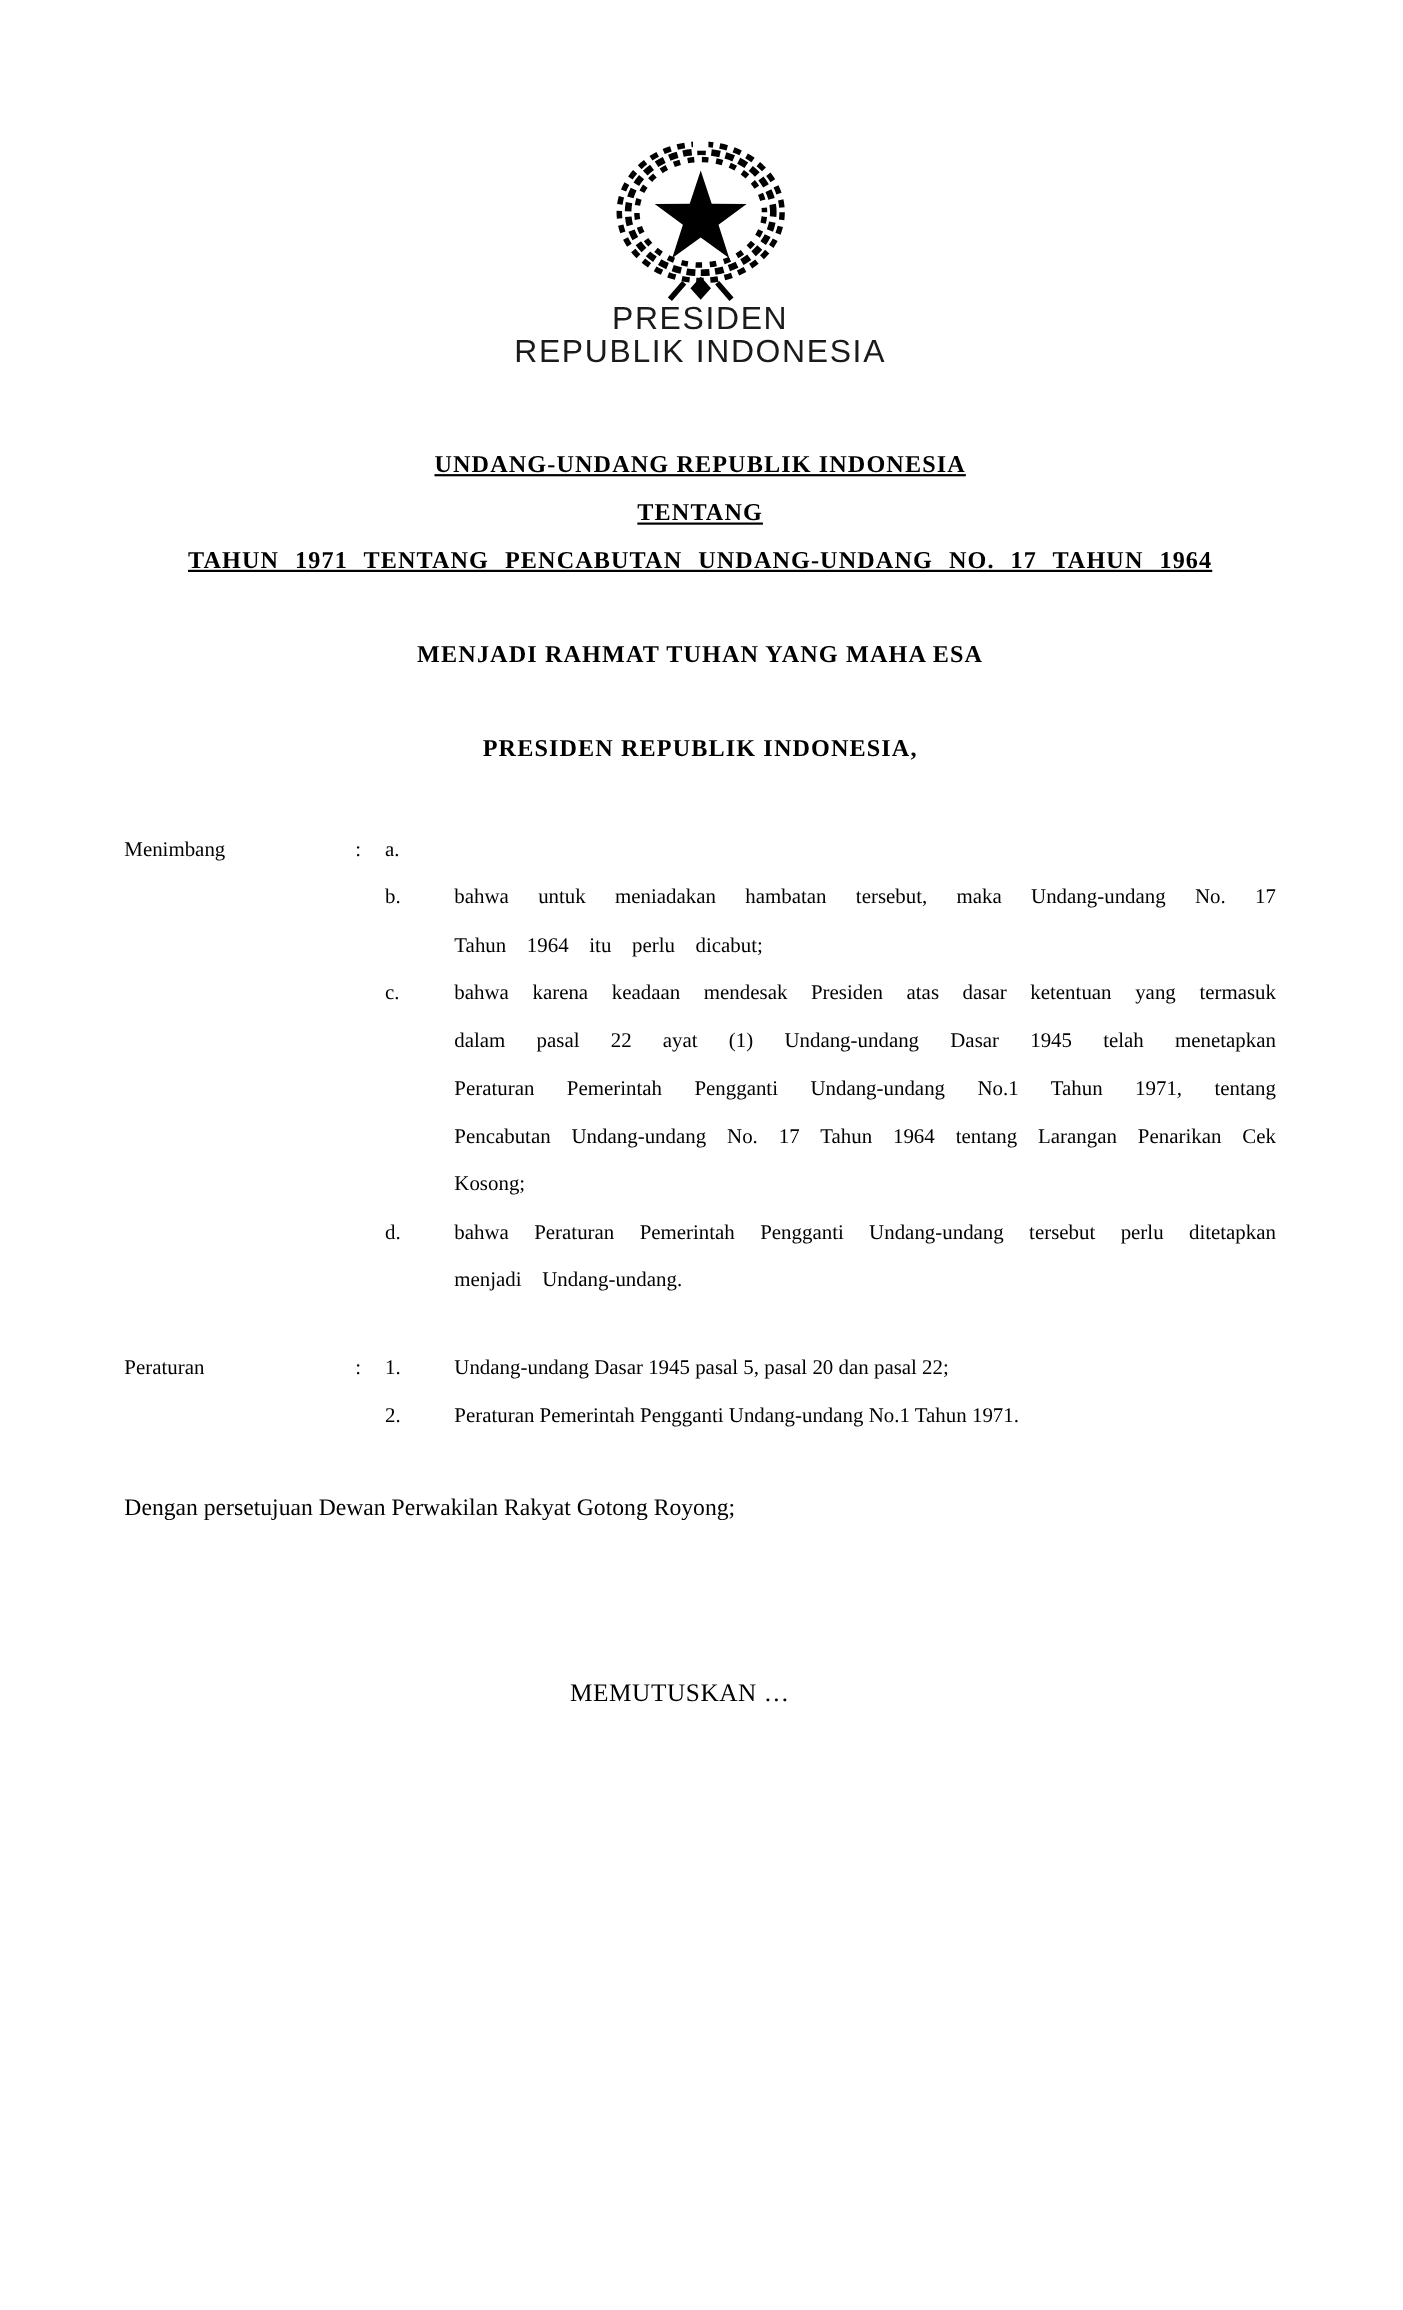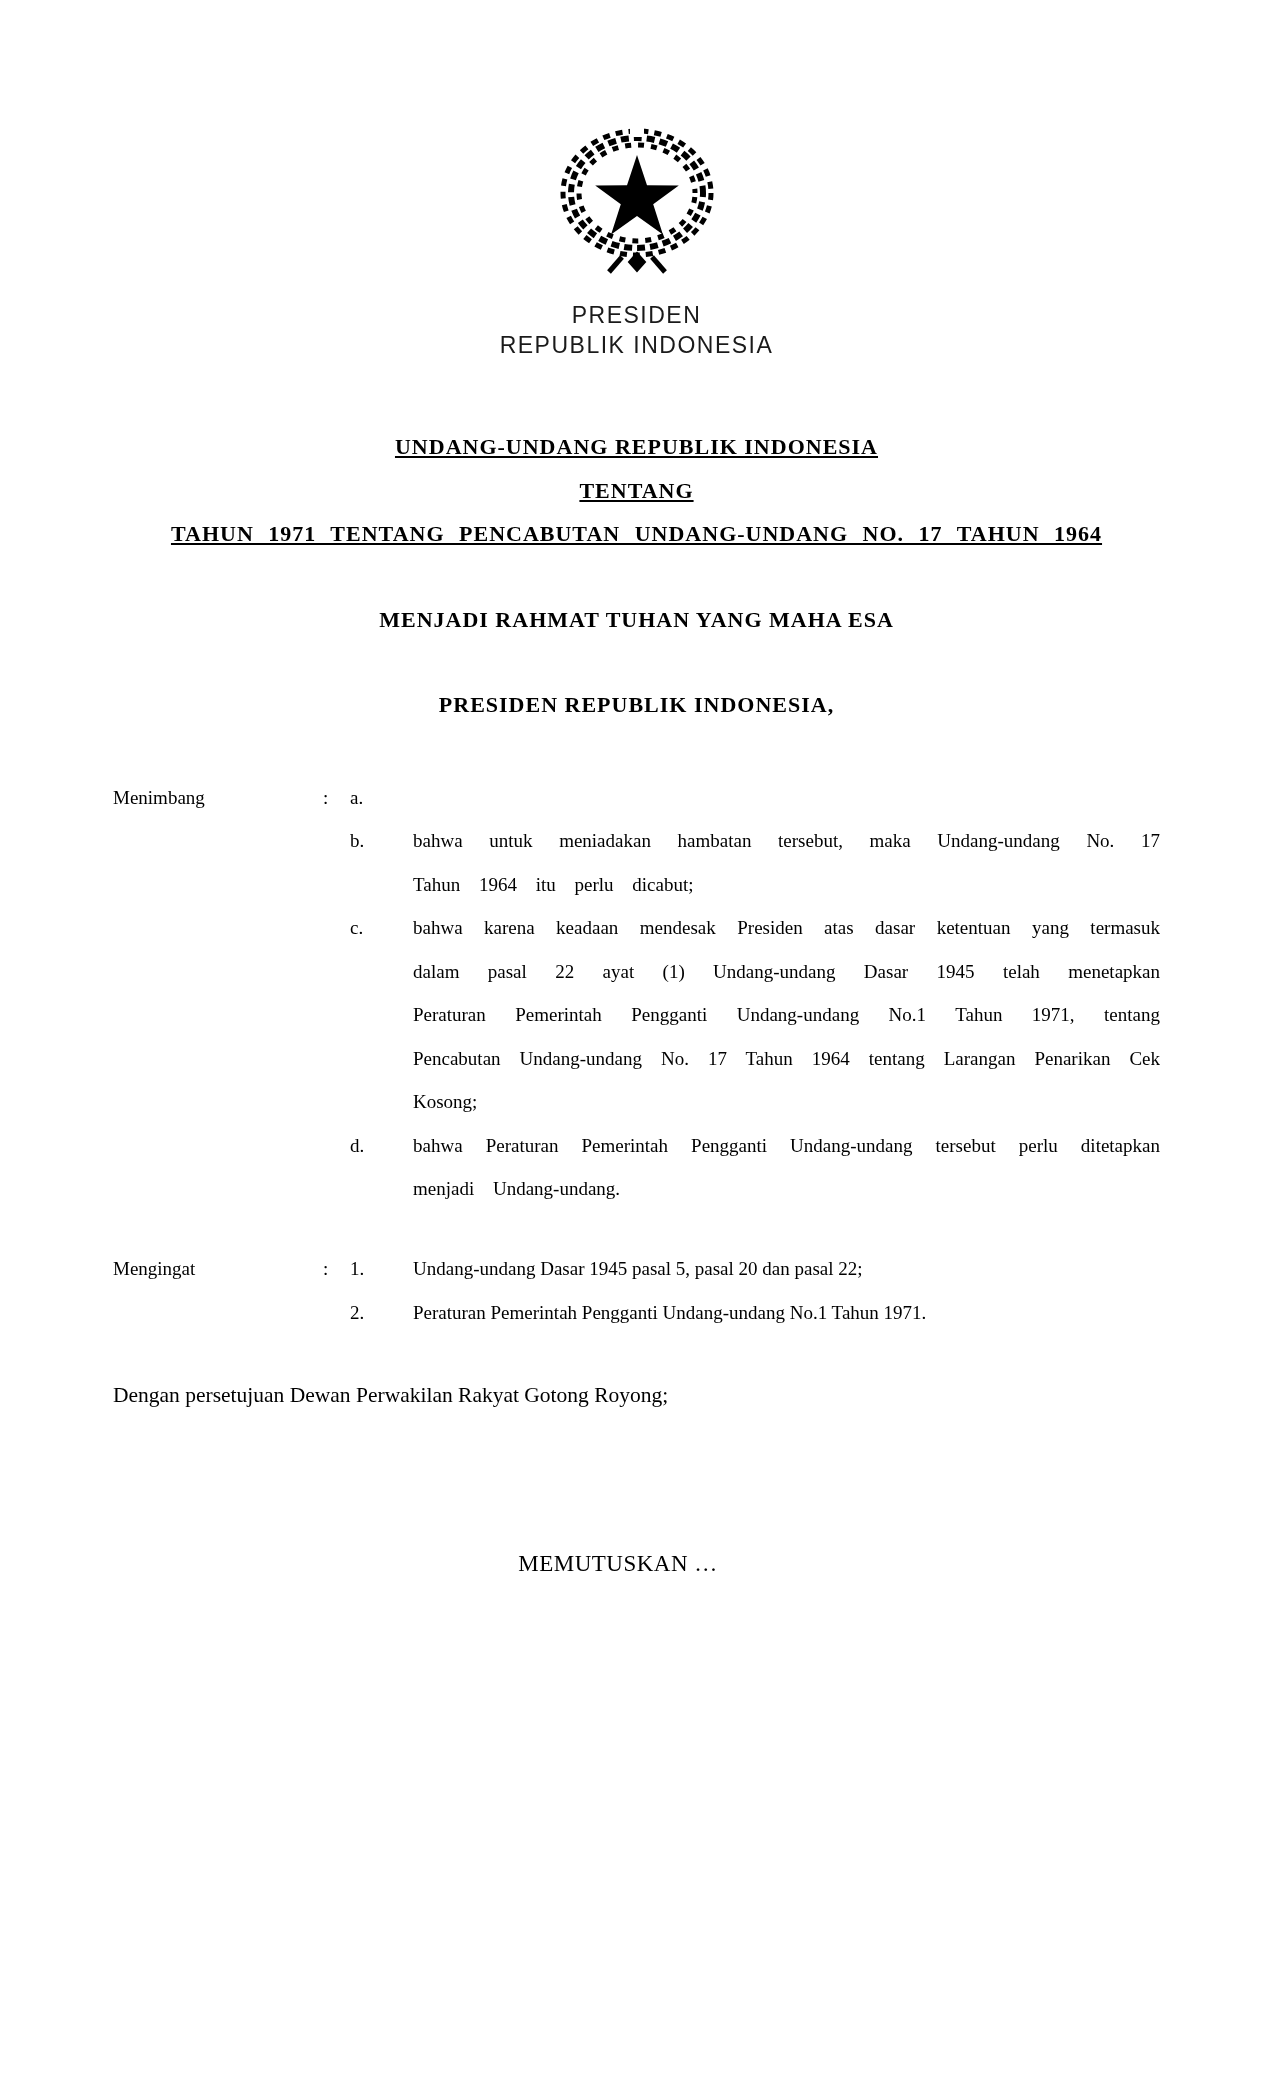"PRESIDEN" .letterhead-text { font-size: 23px -> 29px; margin-top: 25px -> none }
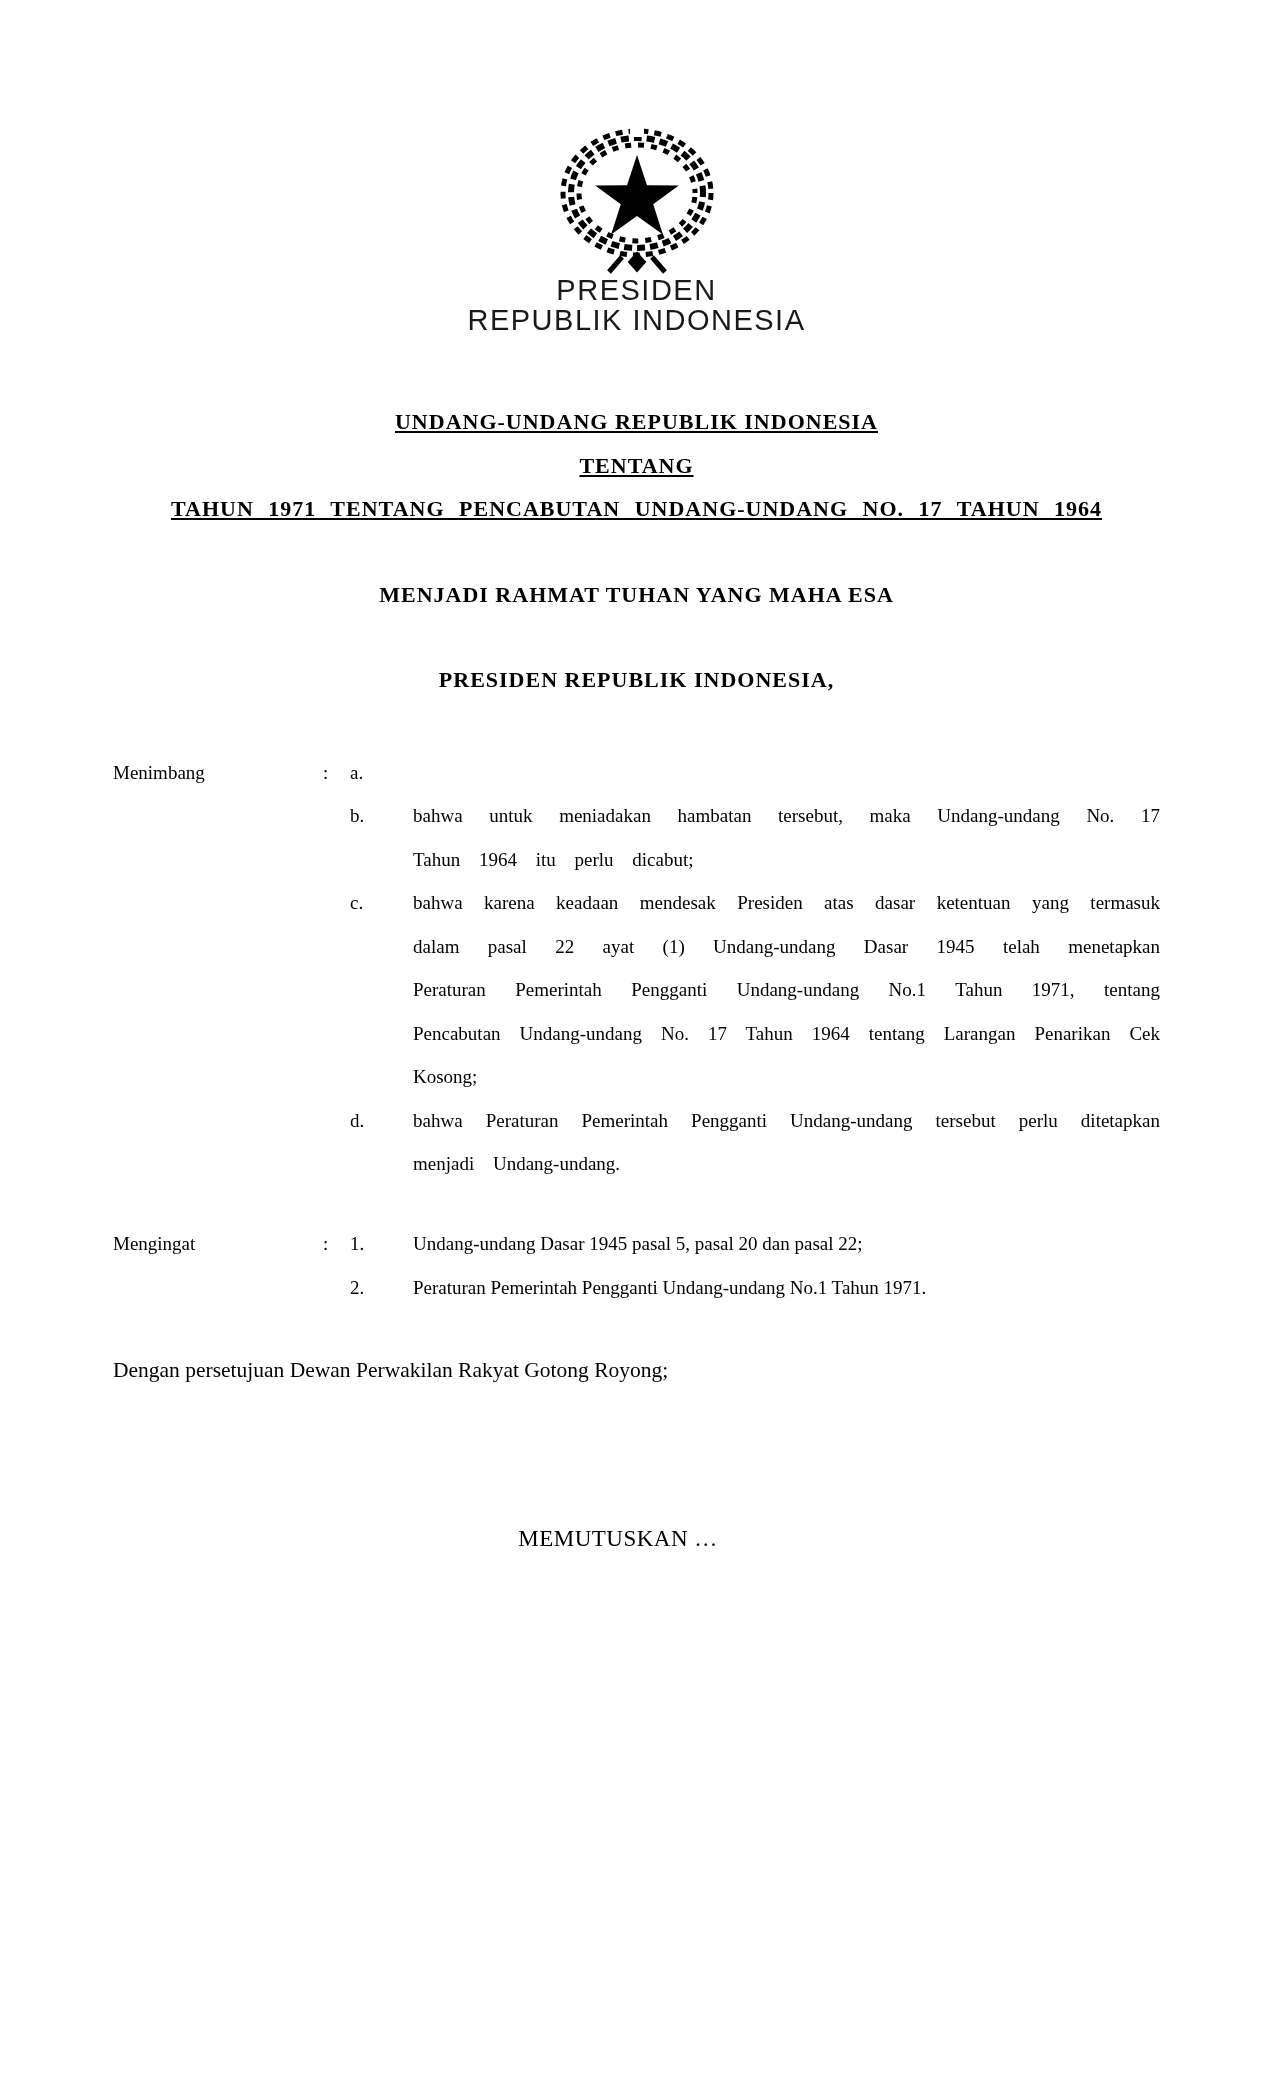"Mengingat" div.cell { text: Mengingat -> Peraturan }
